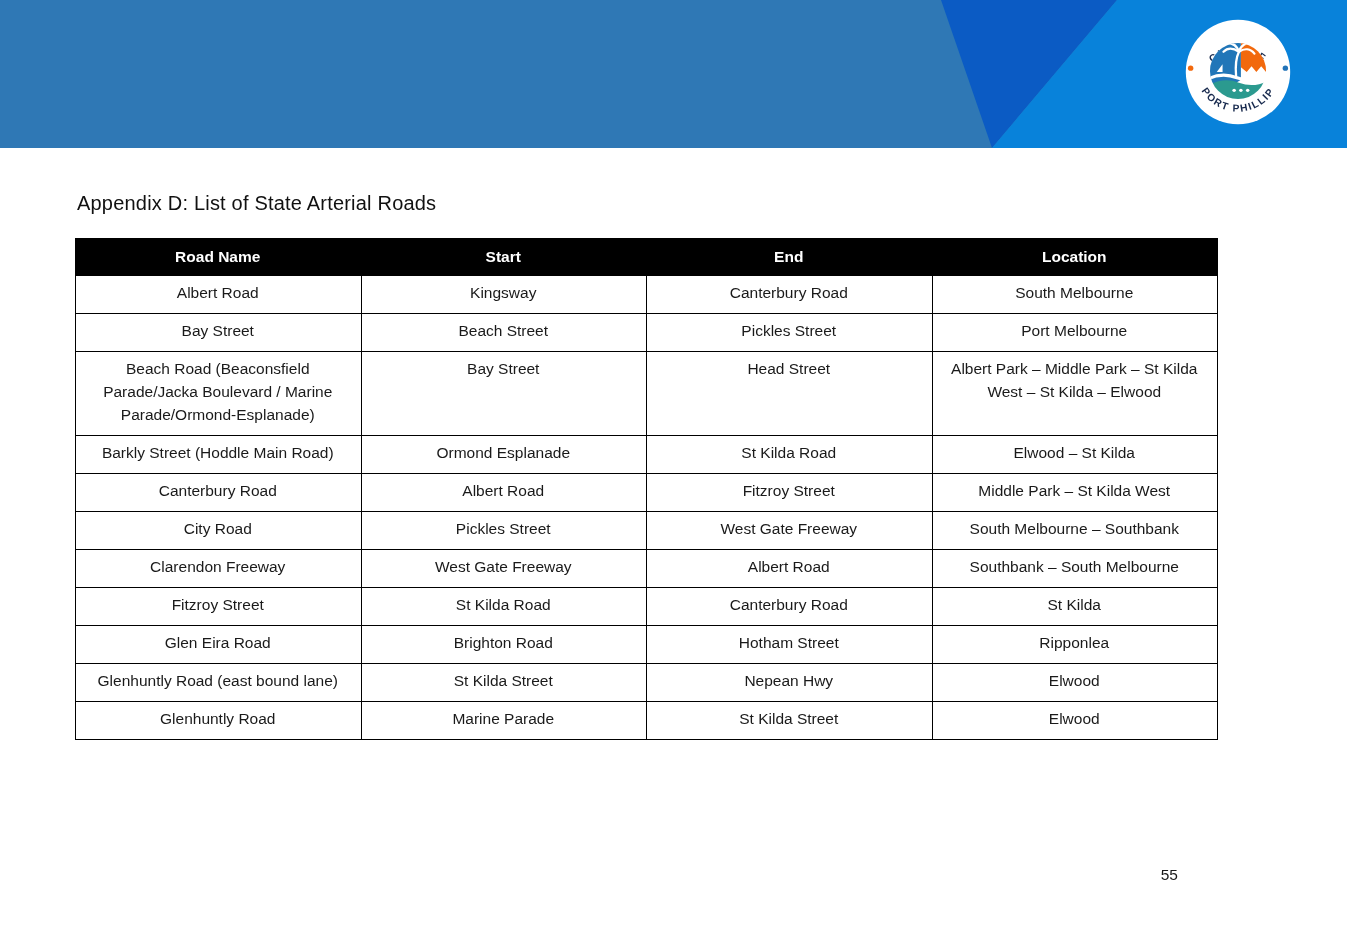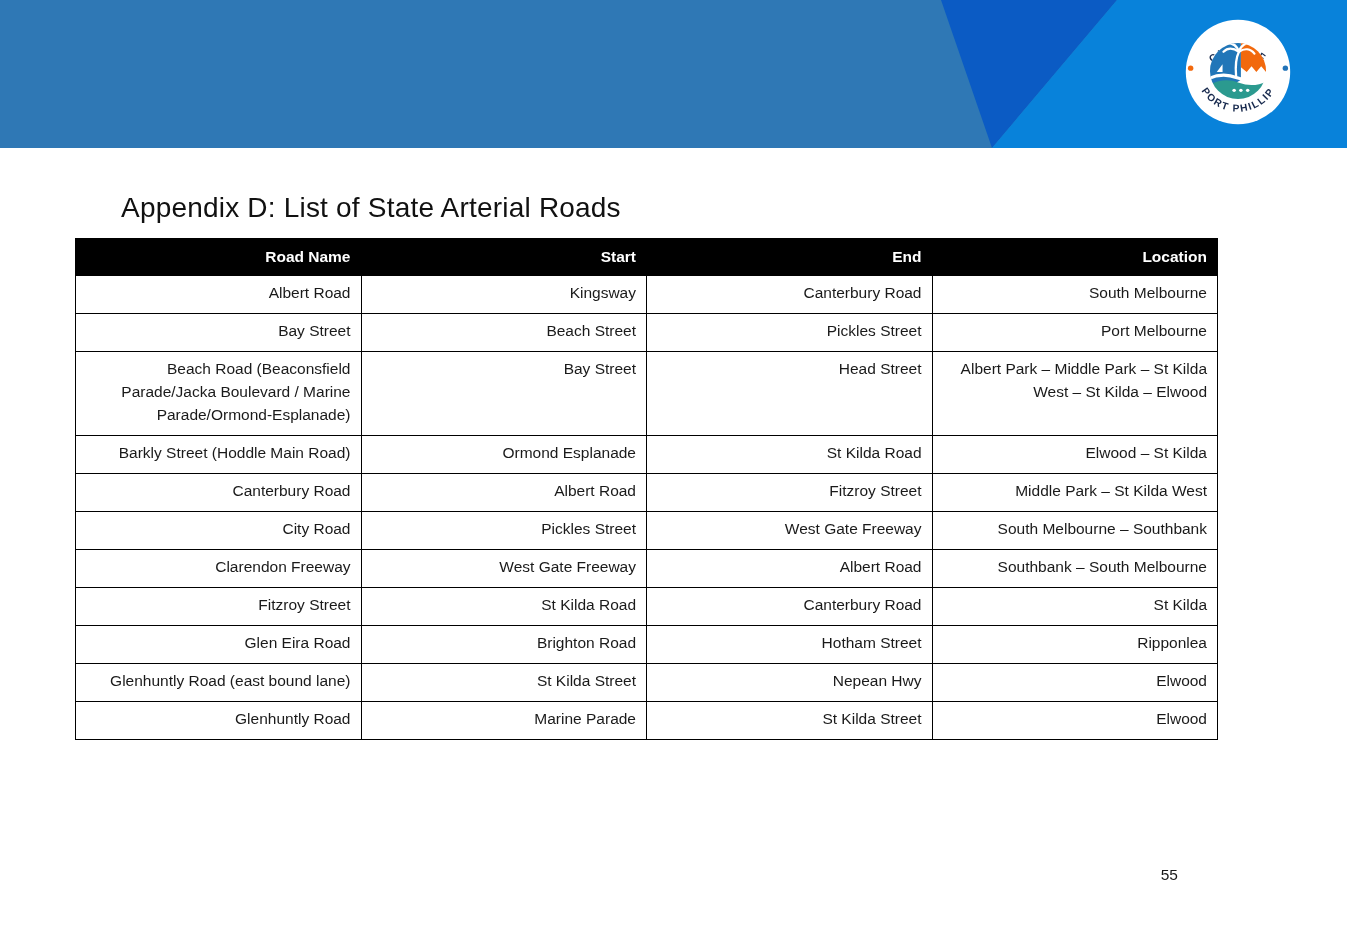"Appendix D: List of State" .doc-title { font-size: 28px -> 20px; margin-left: 44px -> none }
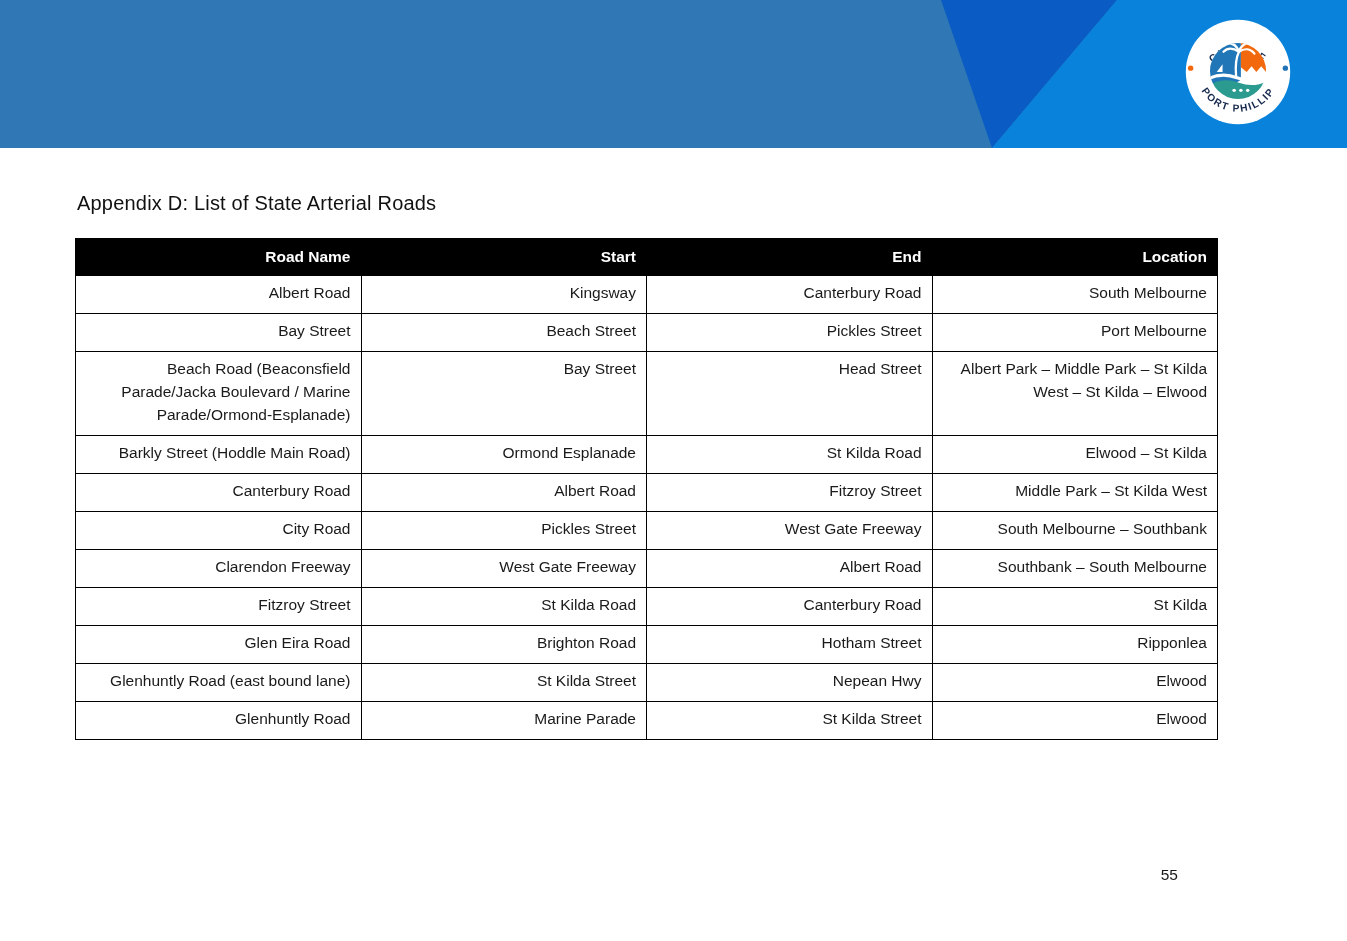"Road Name" .roads-table th, .roads-table td { text-align: right -> center }
